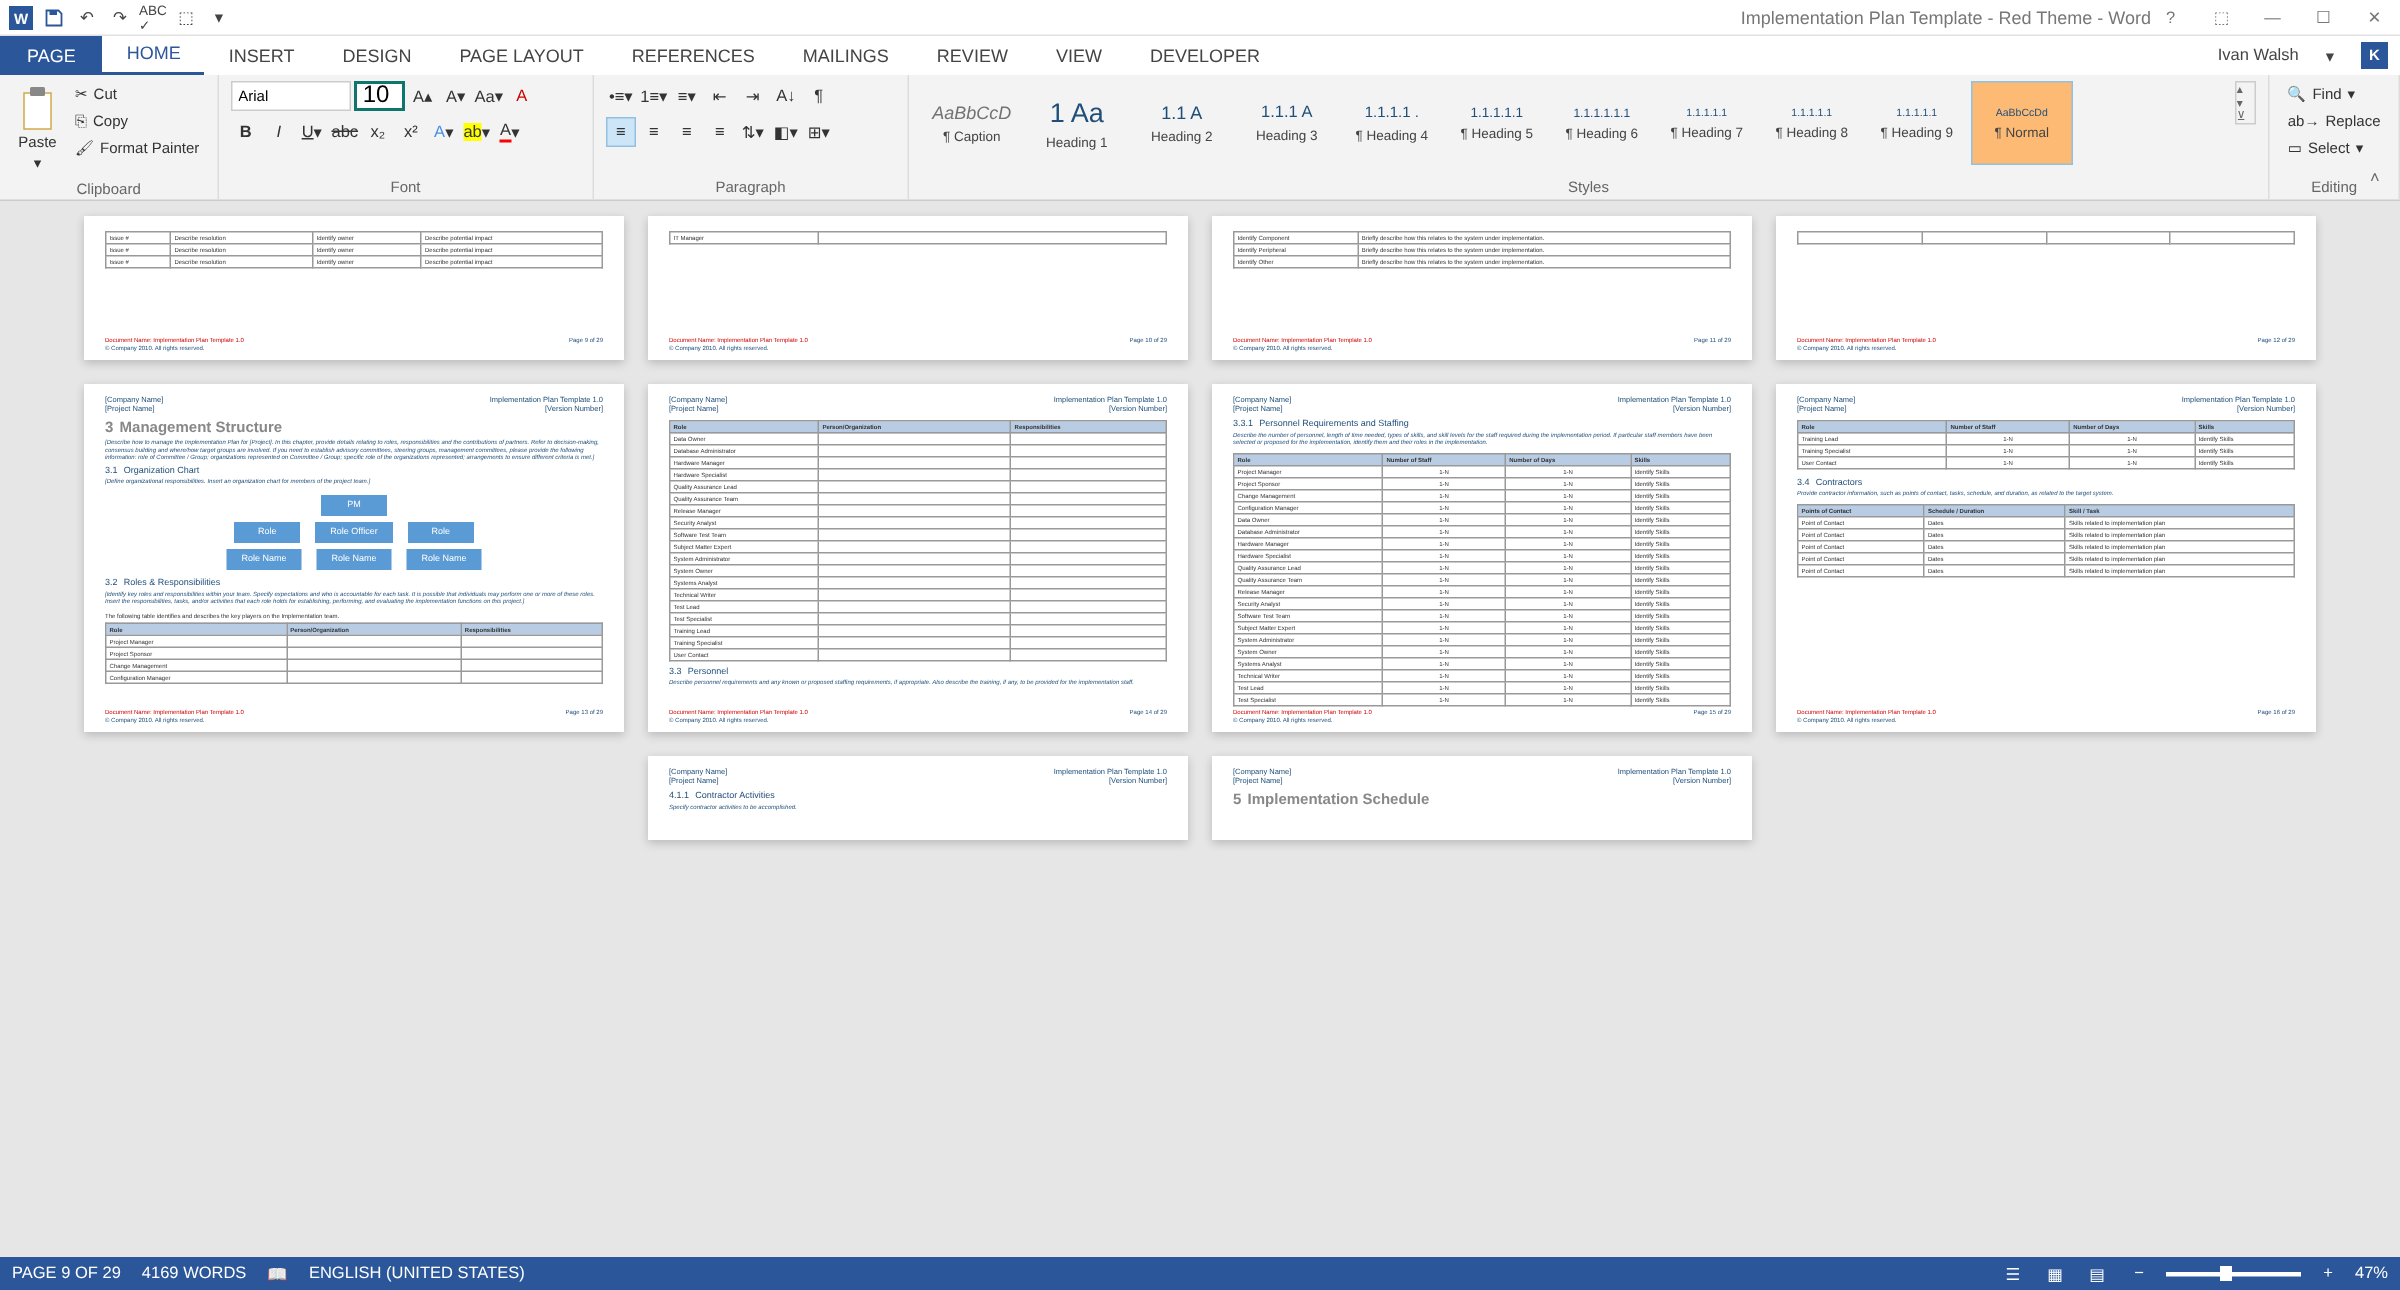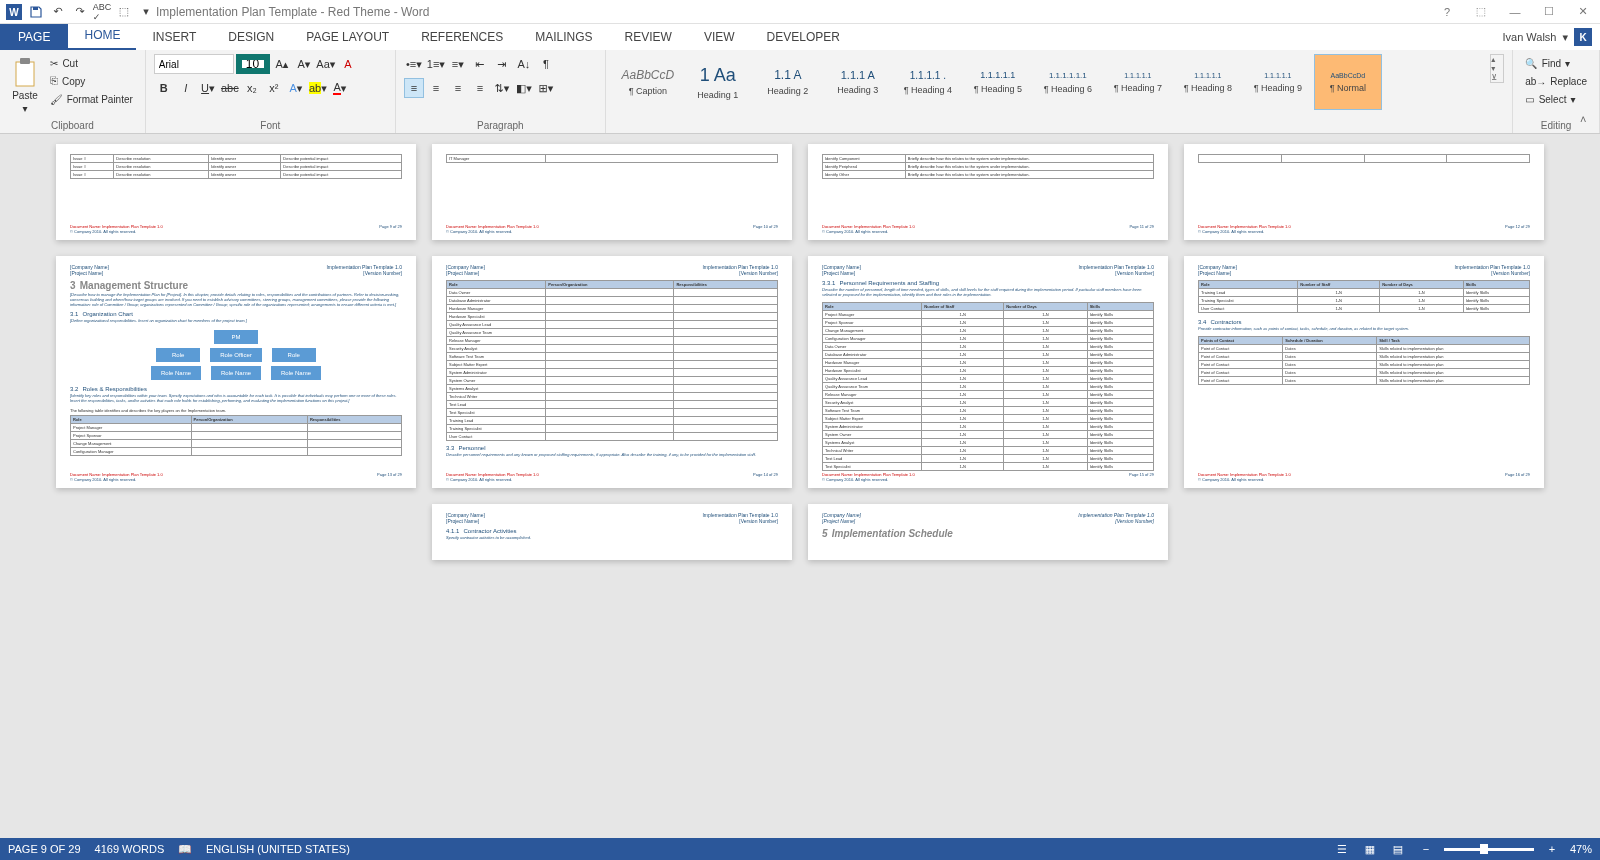"Implementation Plan Template - Red" .title-text { text-align: left -> right }
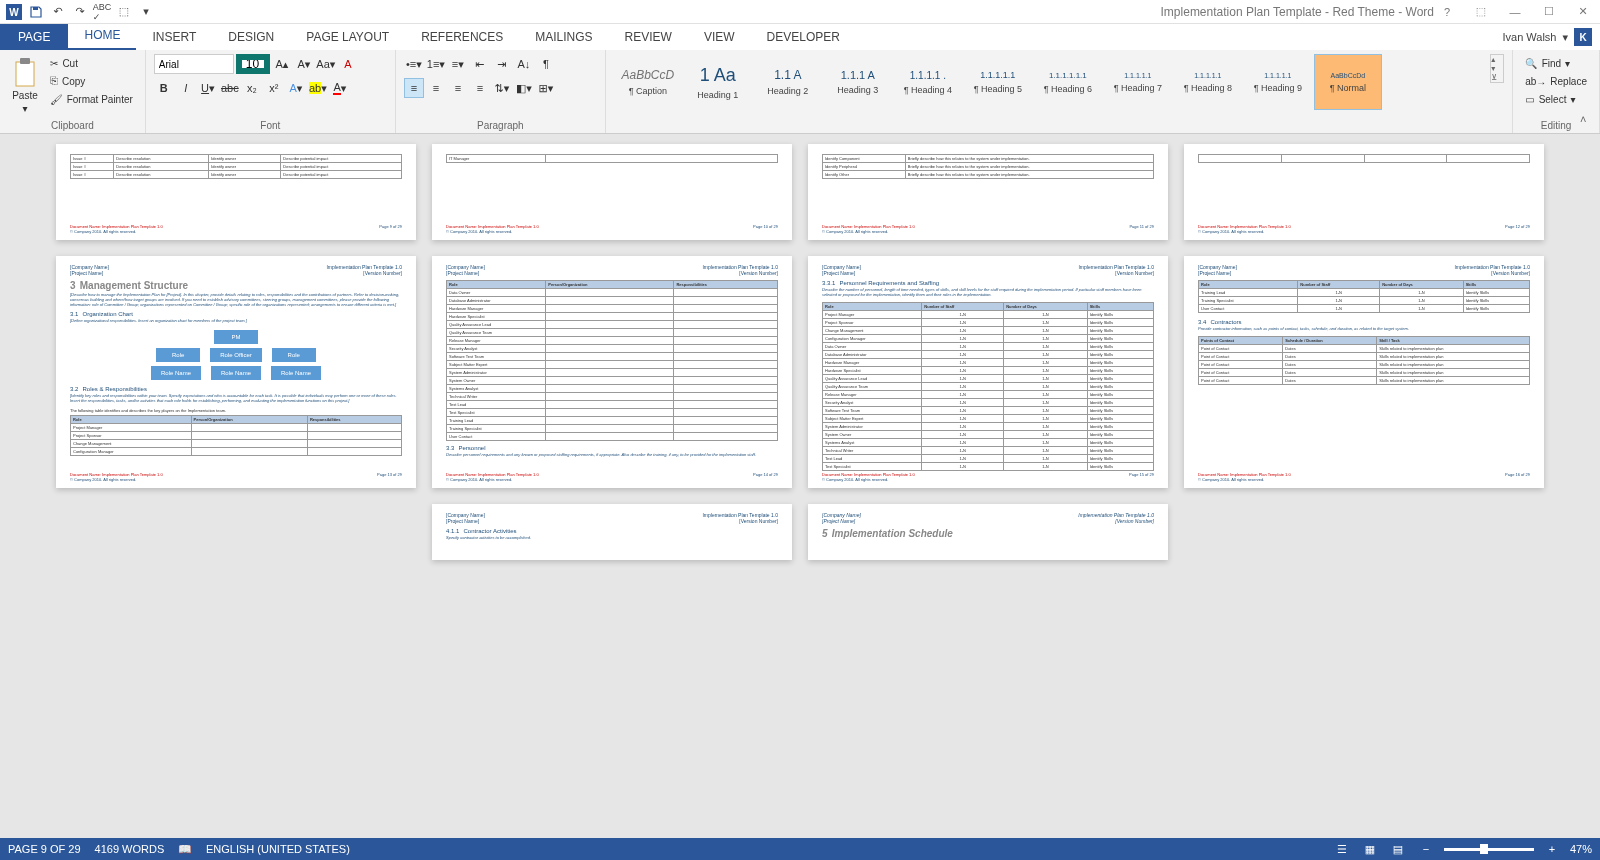"Ivan Walsh" .user-area { gap: 6px -> 18px }
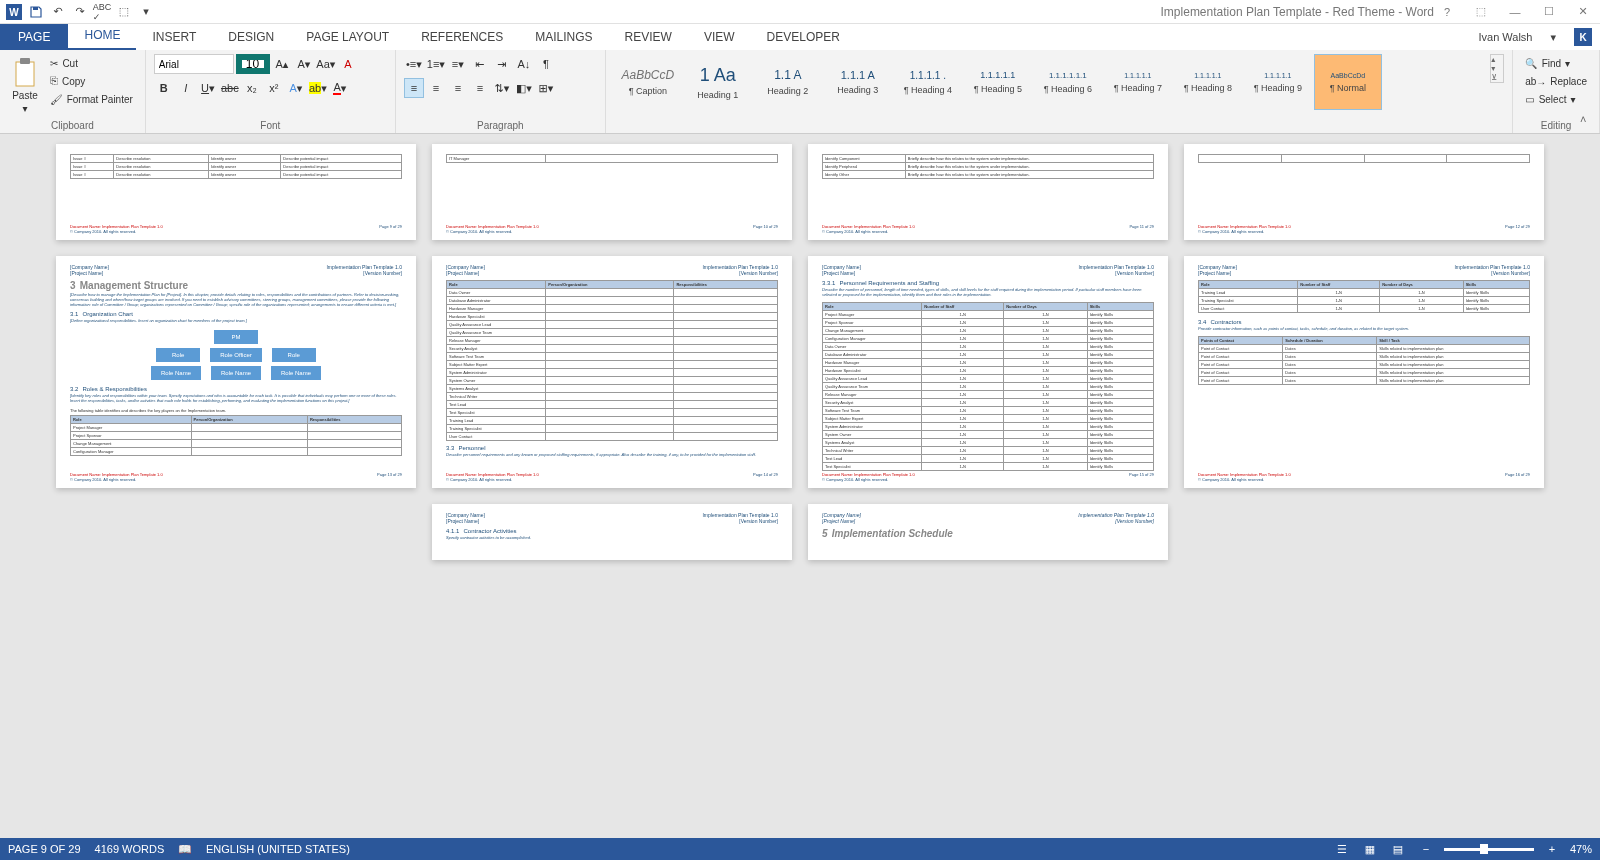"10" .font-size { border: 6px solid #0f766e -> 2px solid #0f766e; font-size: 12px -> 16px }
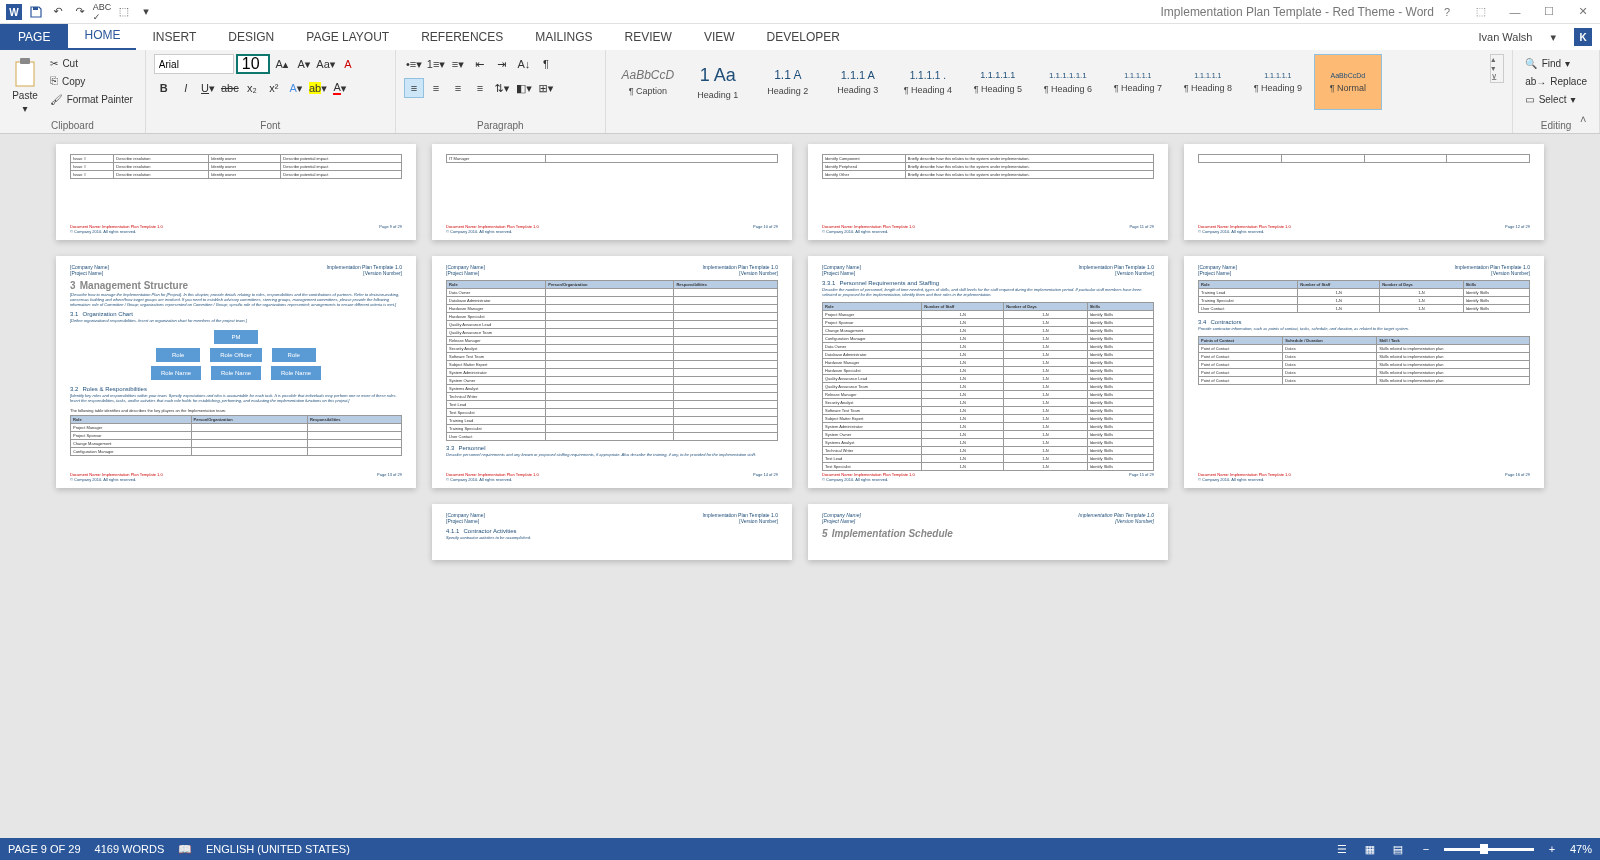"Styles" div.group-label { html: none -> <div>Styles</div> }
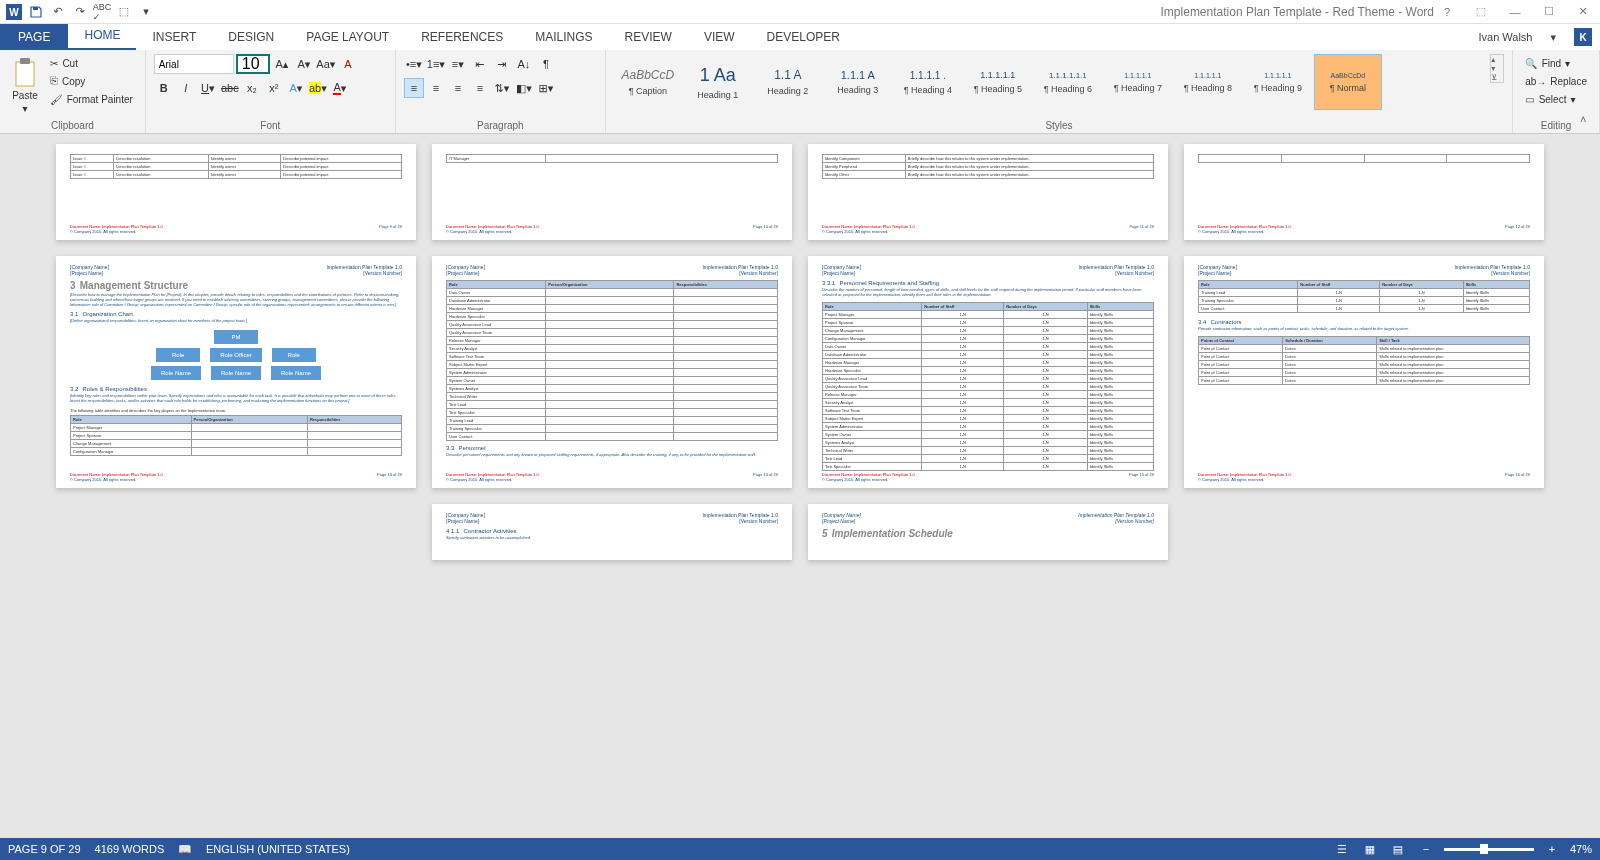"5 Implementation Schedule" div.page { font-style: italic -> none }
